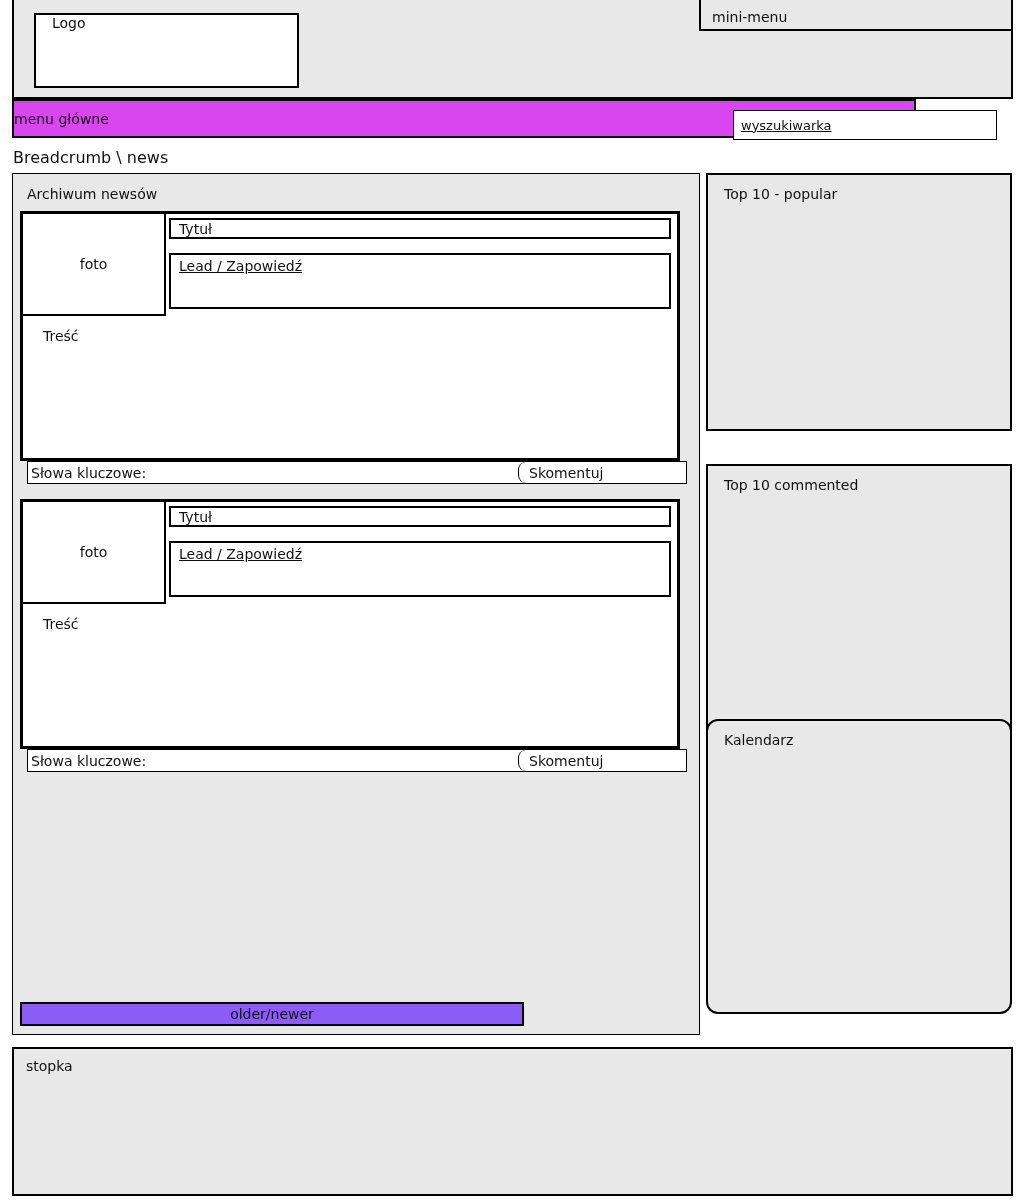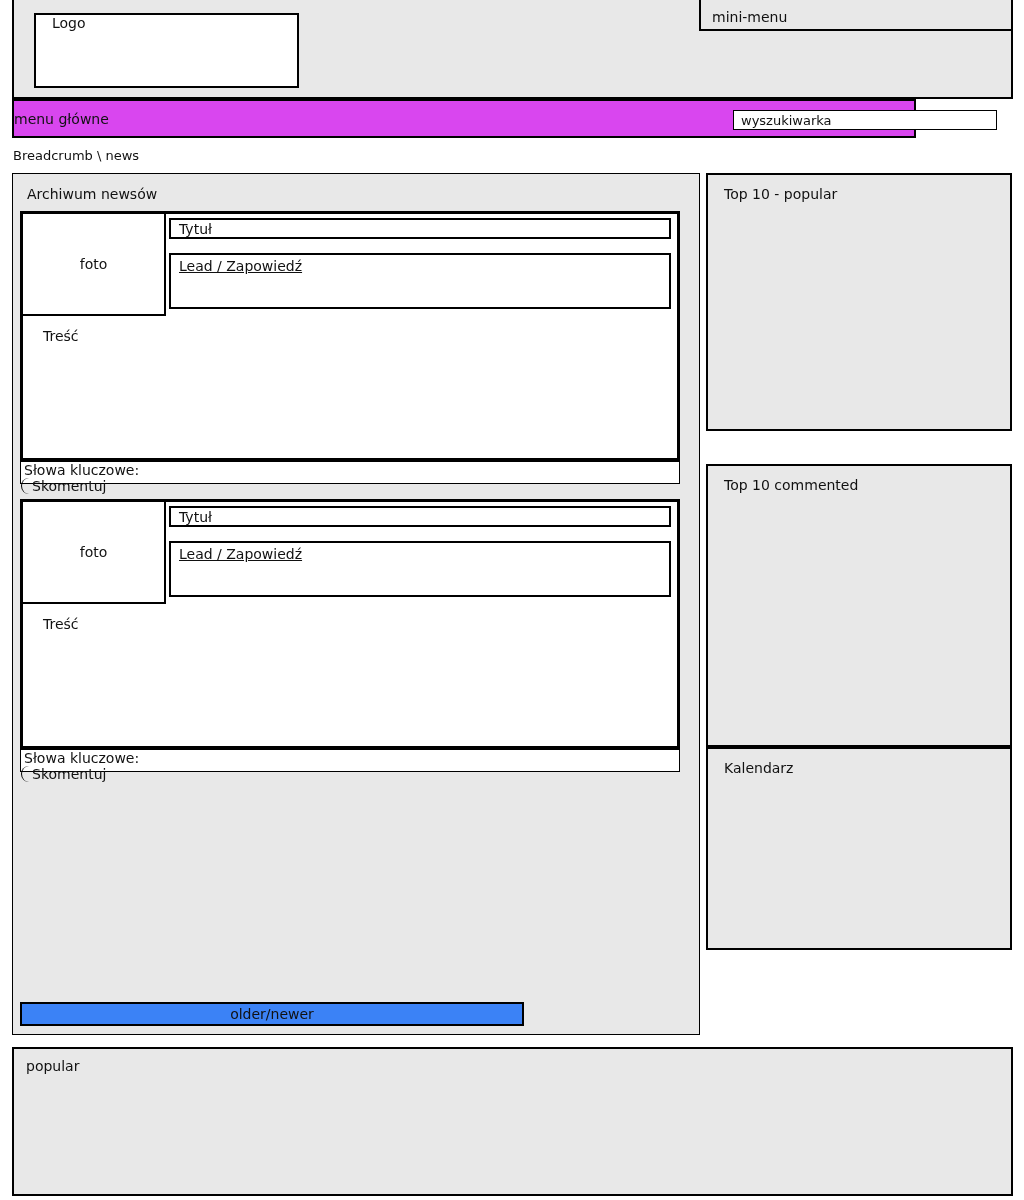"wyszukiwarka" #search-box { height: 20px -> 30px; text-decoration: none -> underline }
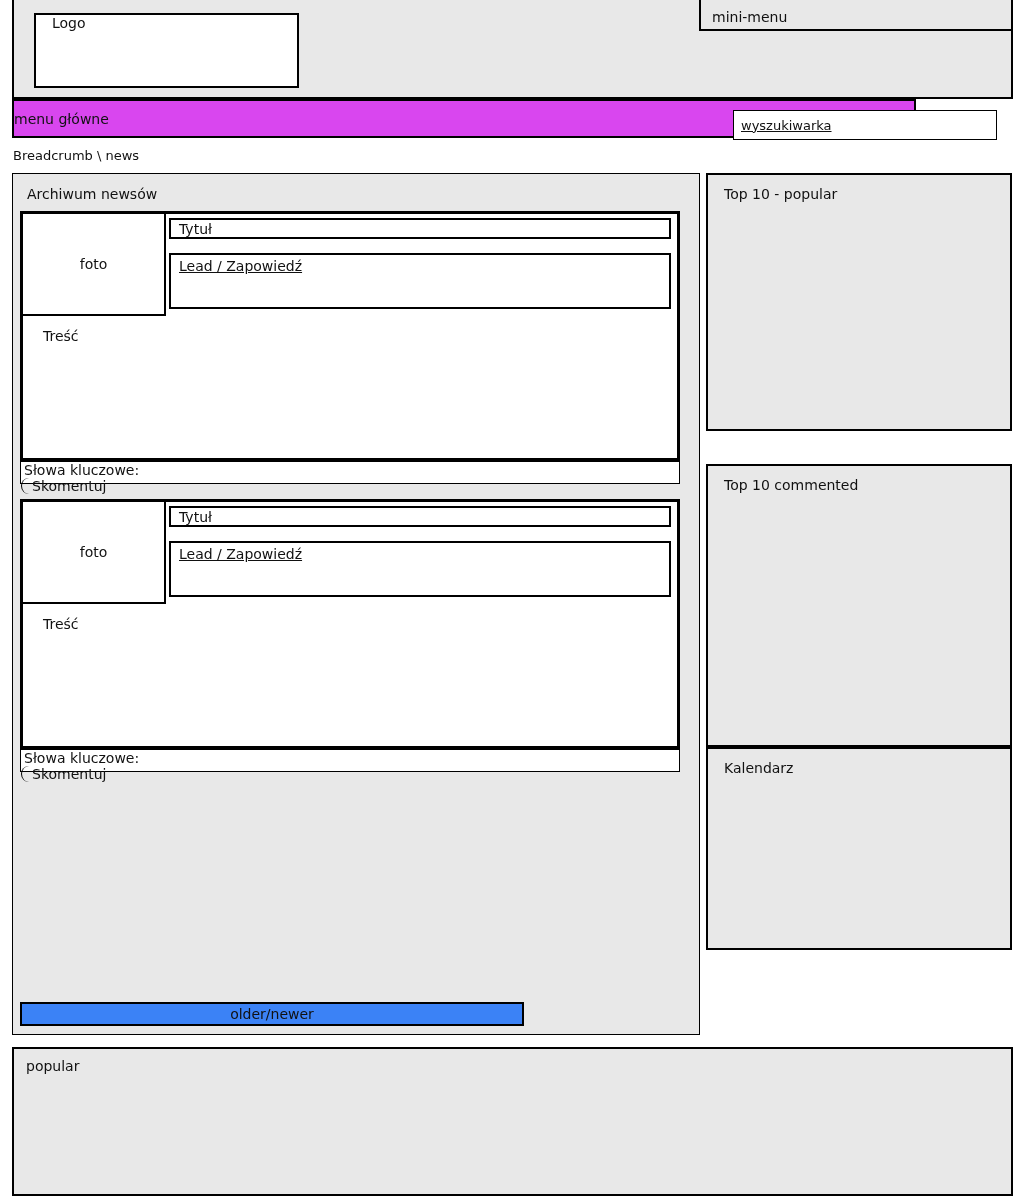"Breadcrumb \ news" #breadcrumb { font-size: 13px -> 16px }
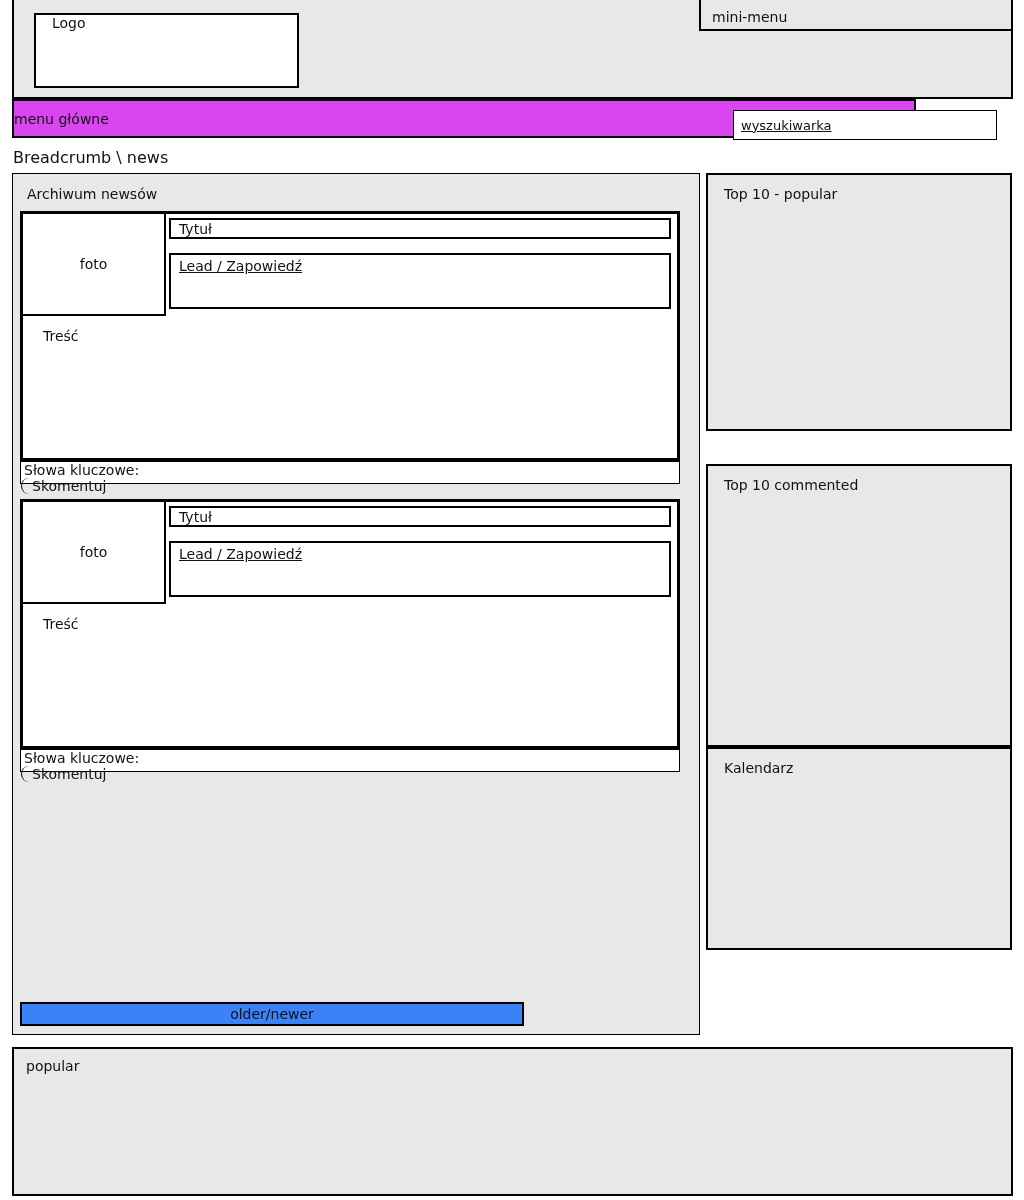"Słowa kluczowe:" .keywords-bar { flex-direction: column -> none; left: 7px -> 14px }
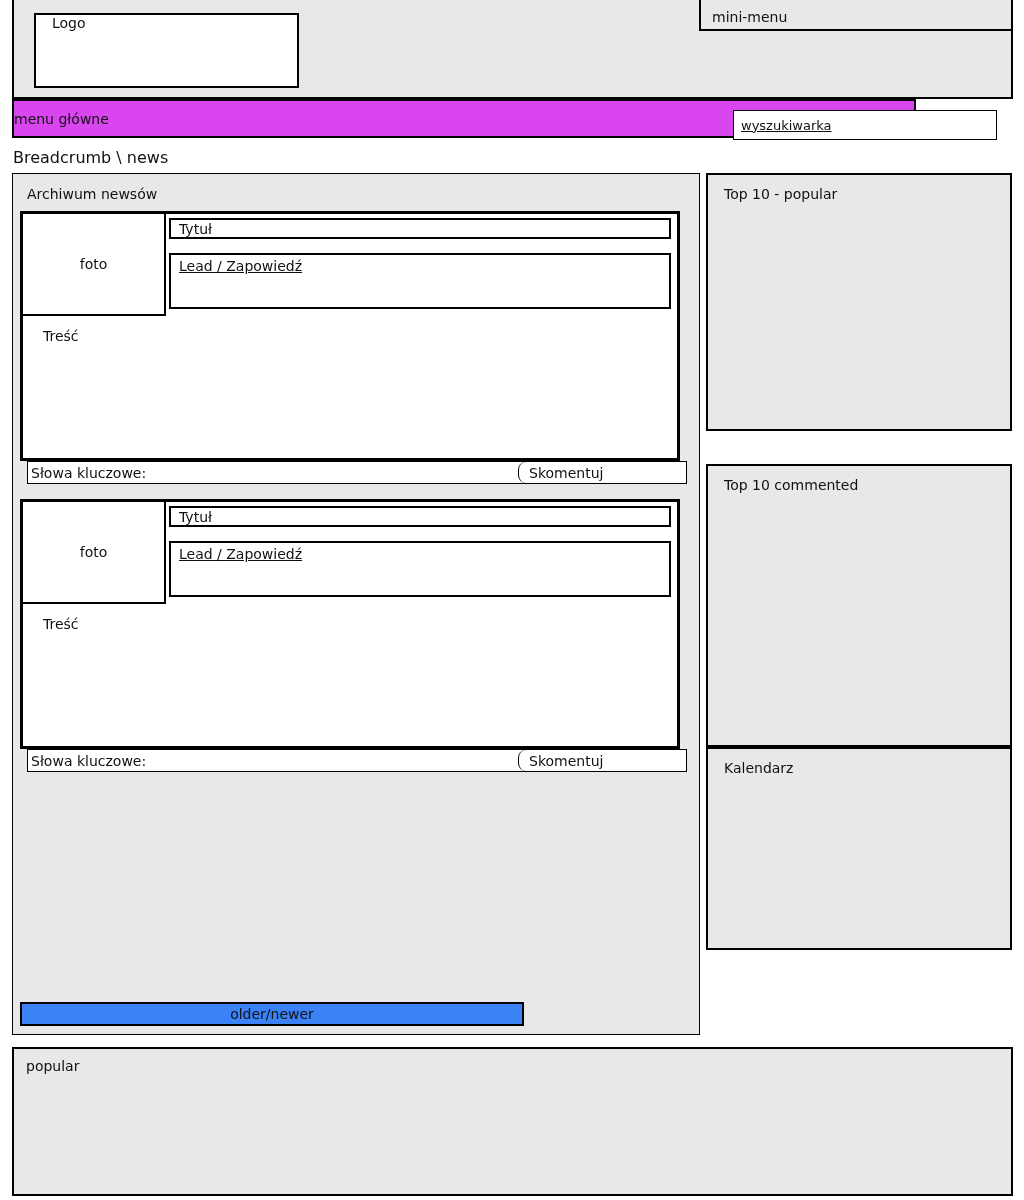"Kalendarz" #side-calendar { border-radius: none -> 12px; height: 203px -> 295px; top: 747px -> 719px }
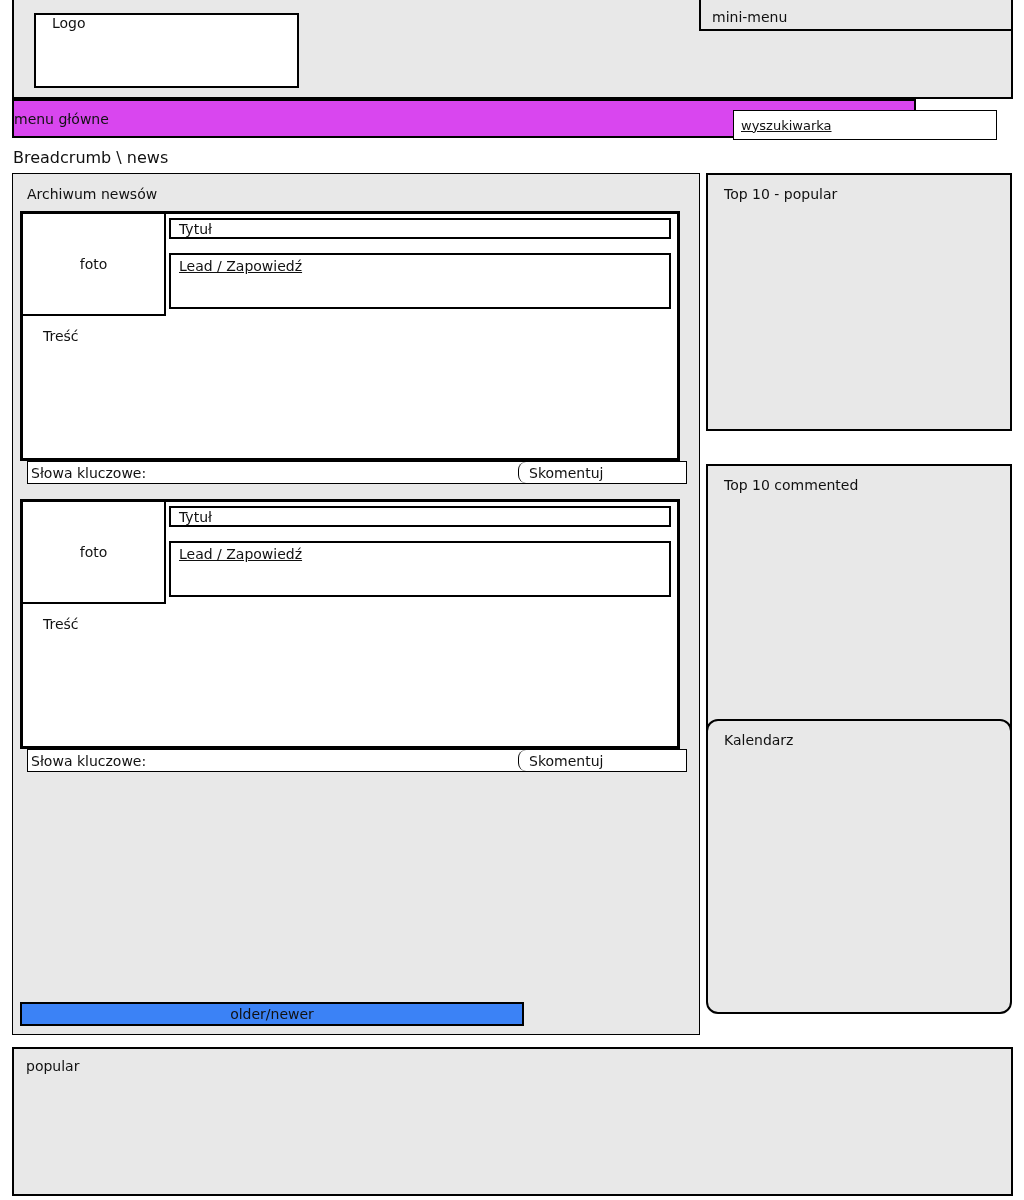"older/newer" #pagination { background: #3b82f6 -> #8b5cf6 }
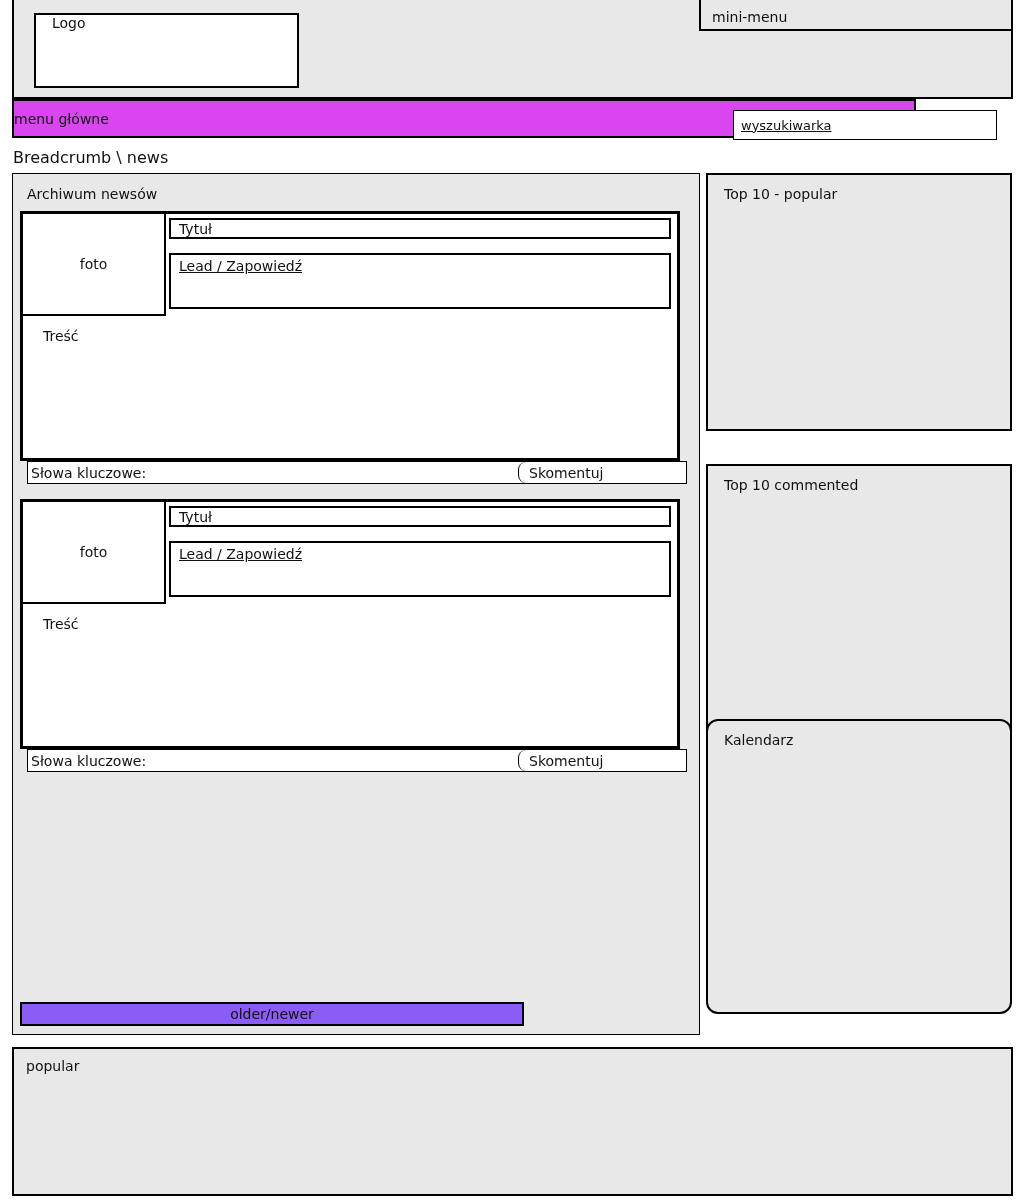"popular" span { text: popular -> stopka }
